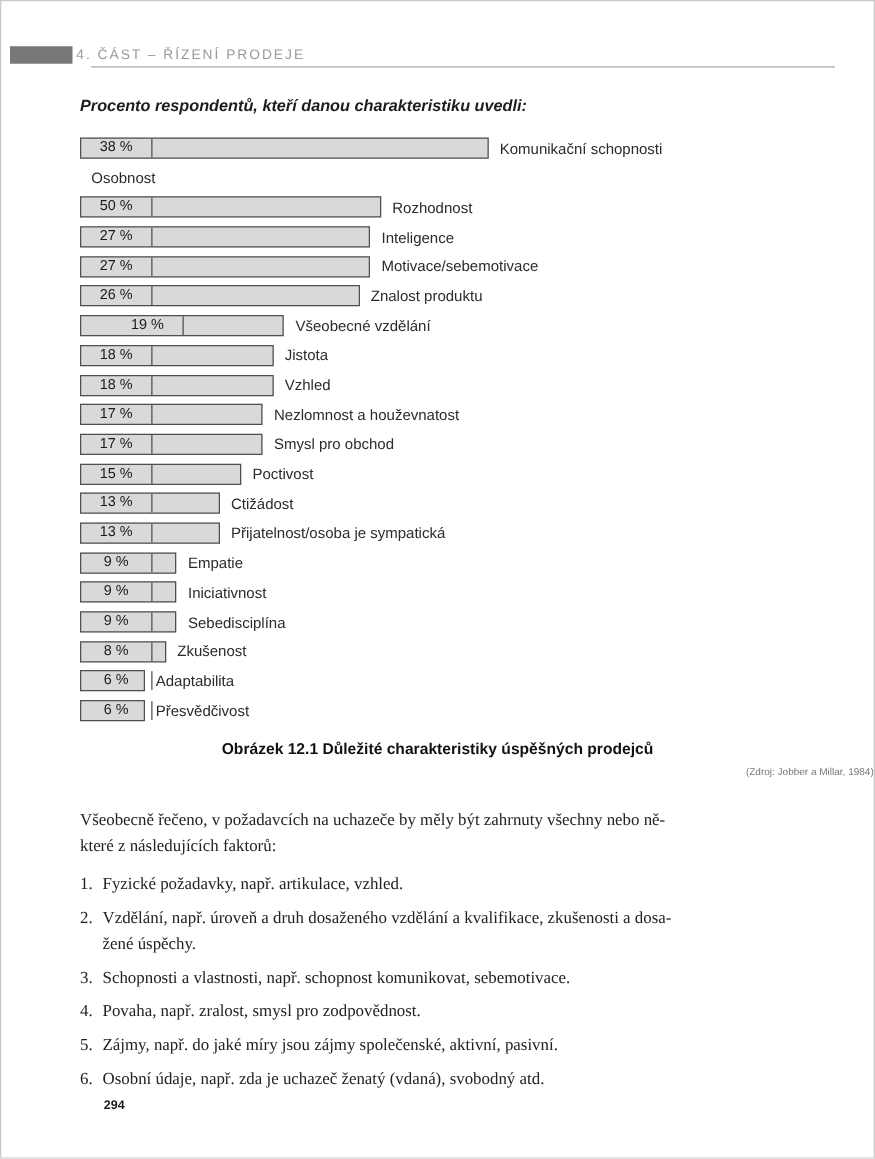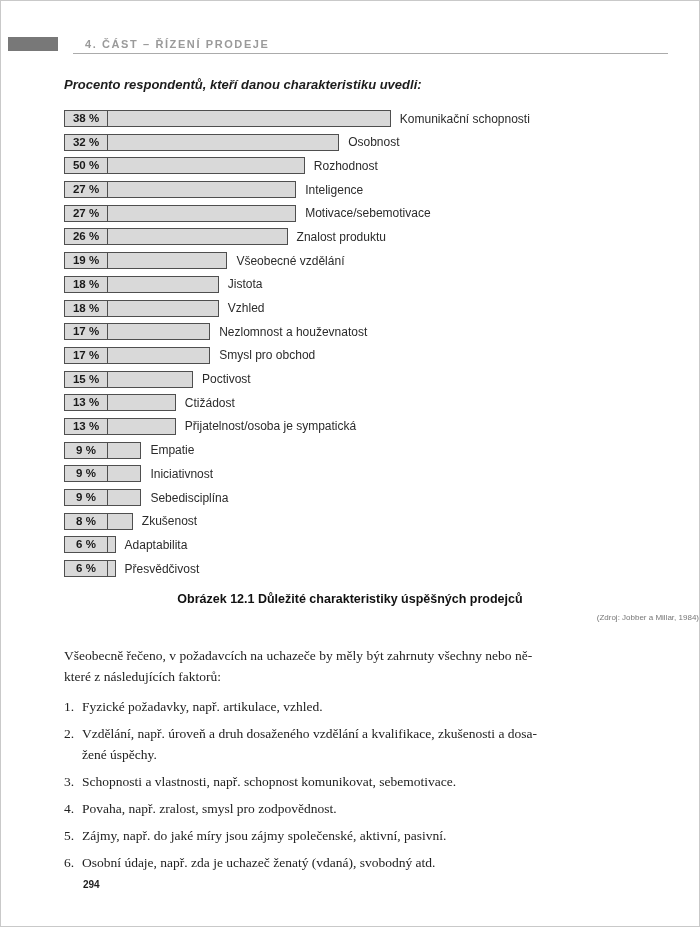"4. ČÁST – ŘÍZENÍ PRODEJE" .header-text { font-weight: bold -> normal; left: 84px -> 60px }
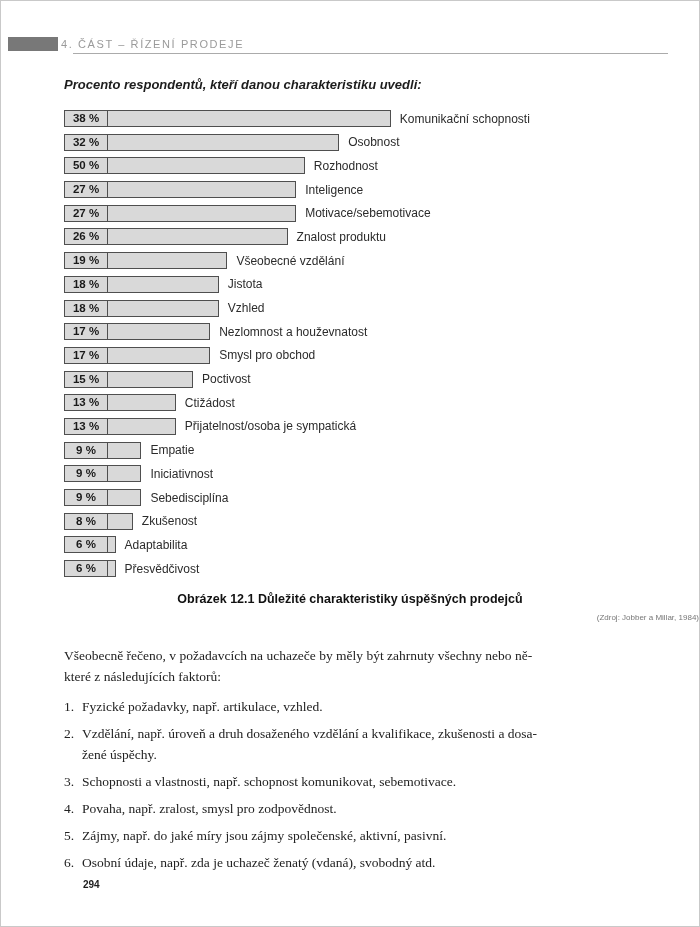"38 %" .pct { font-weight: bold -> none; width: 43px -> 57px }
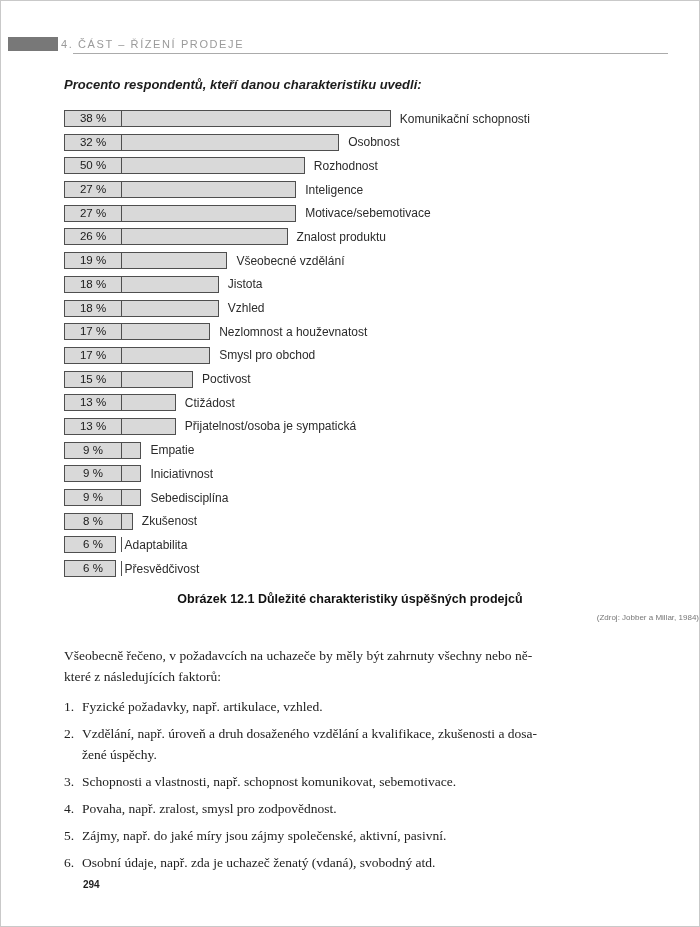"32 %" div.bar { html: <div> <span>32 %</span> </div> -> none }
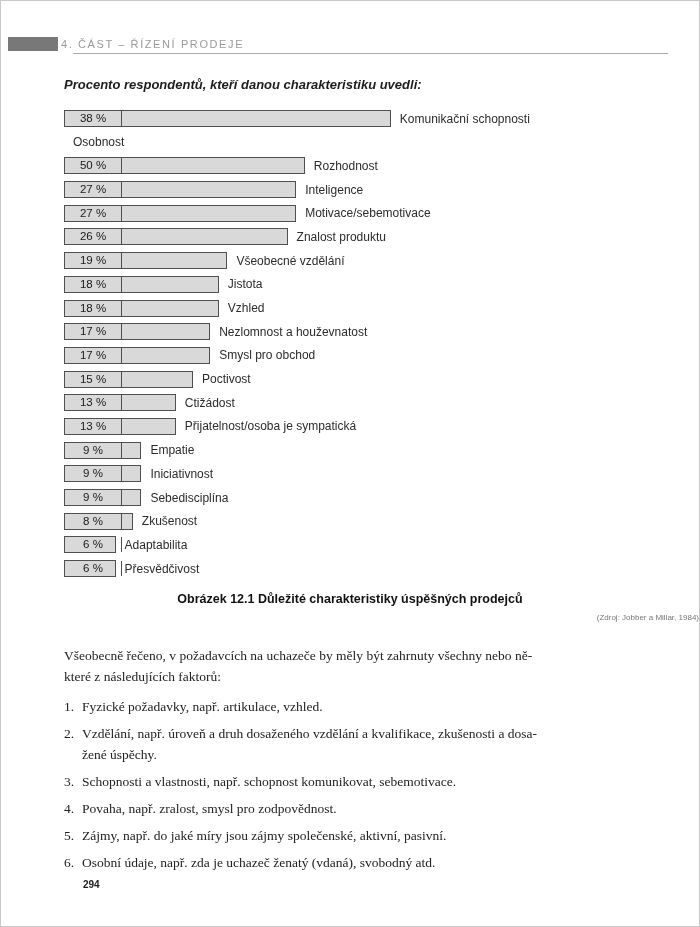"19 %" span.pct { margin-left: none -> 25px }
